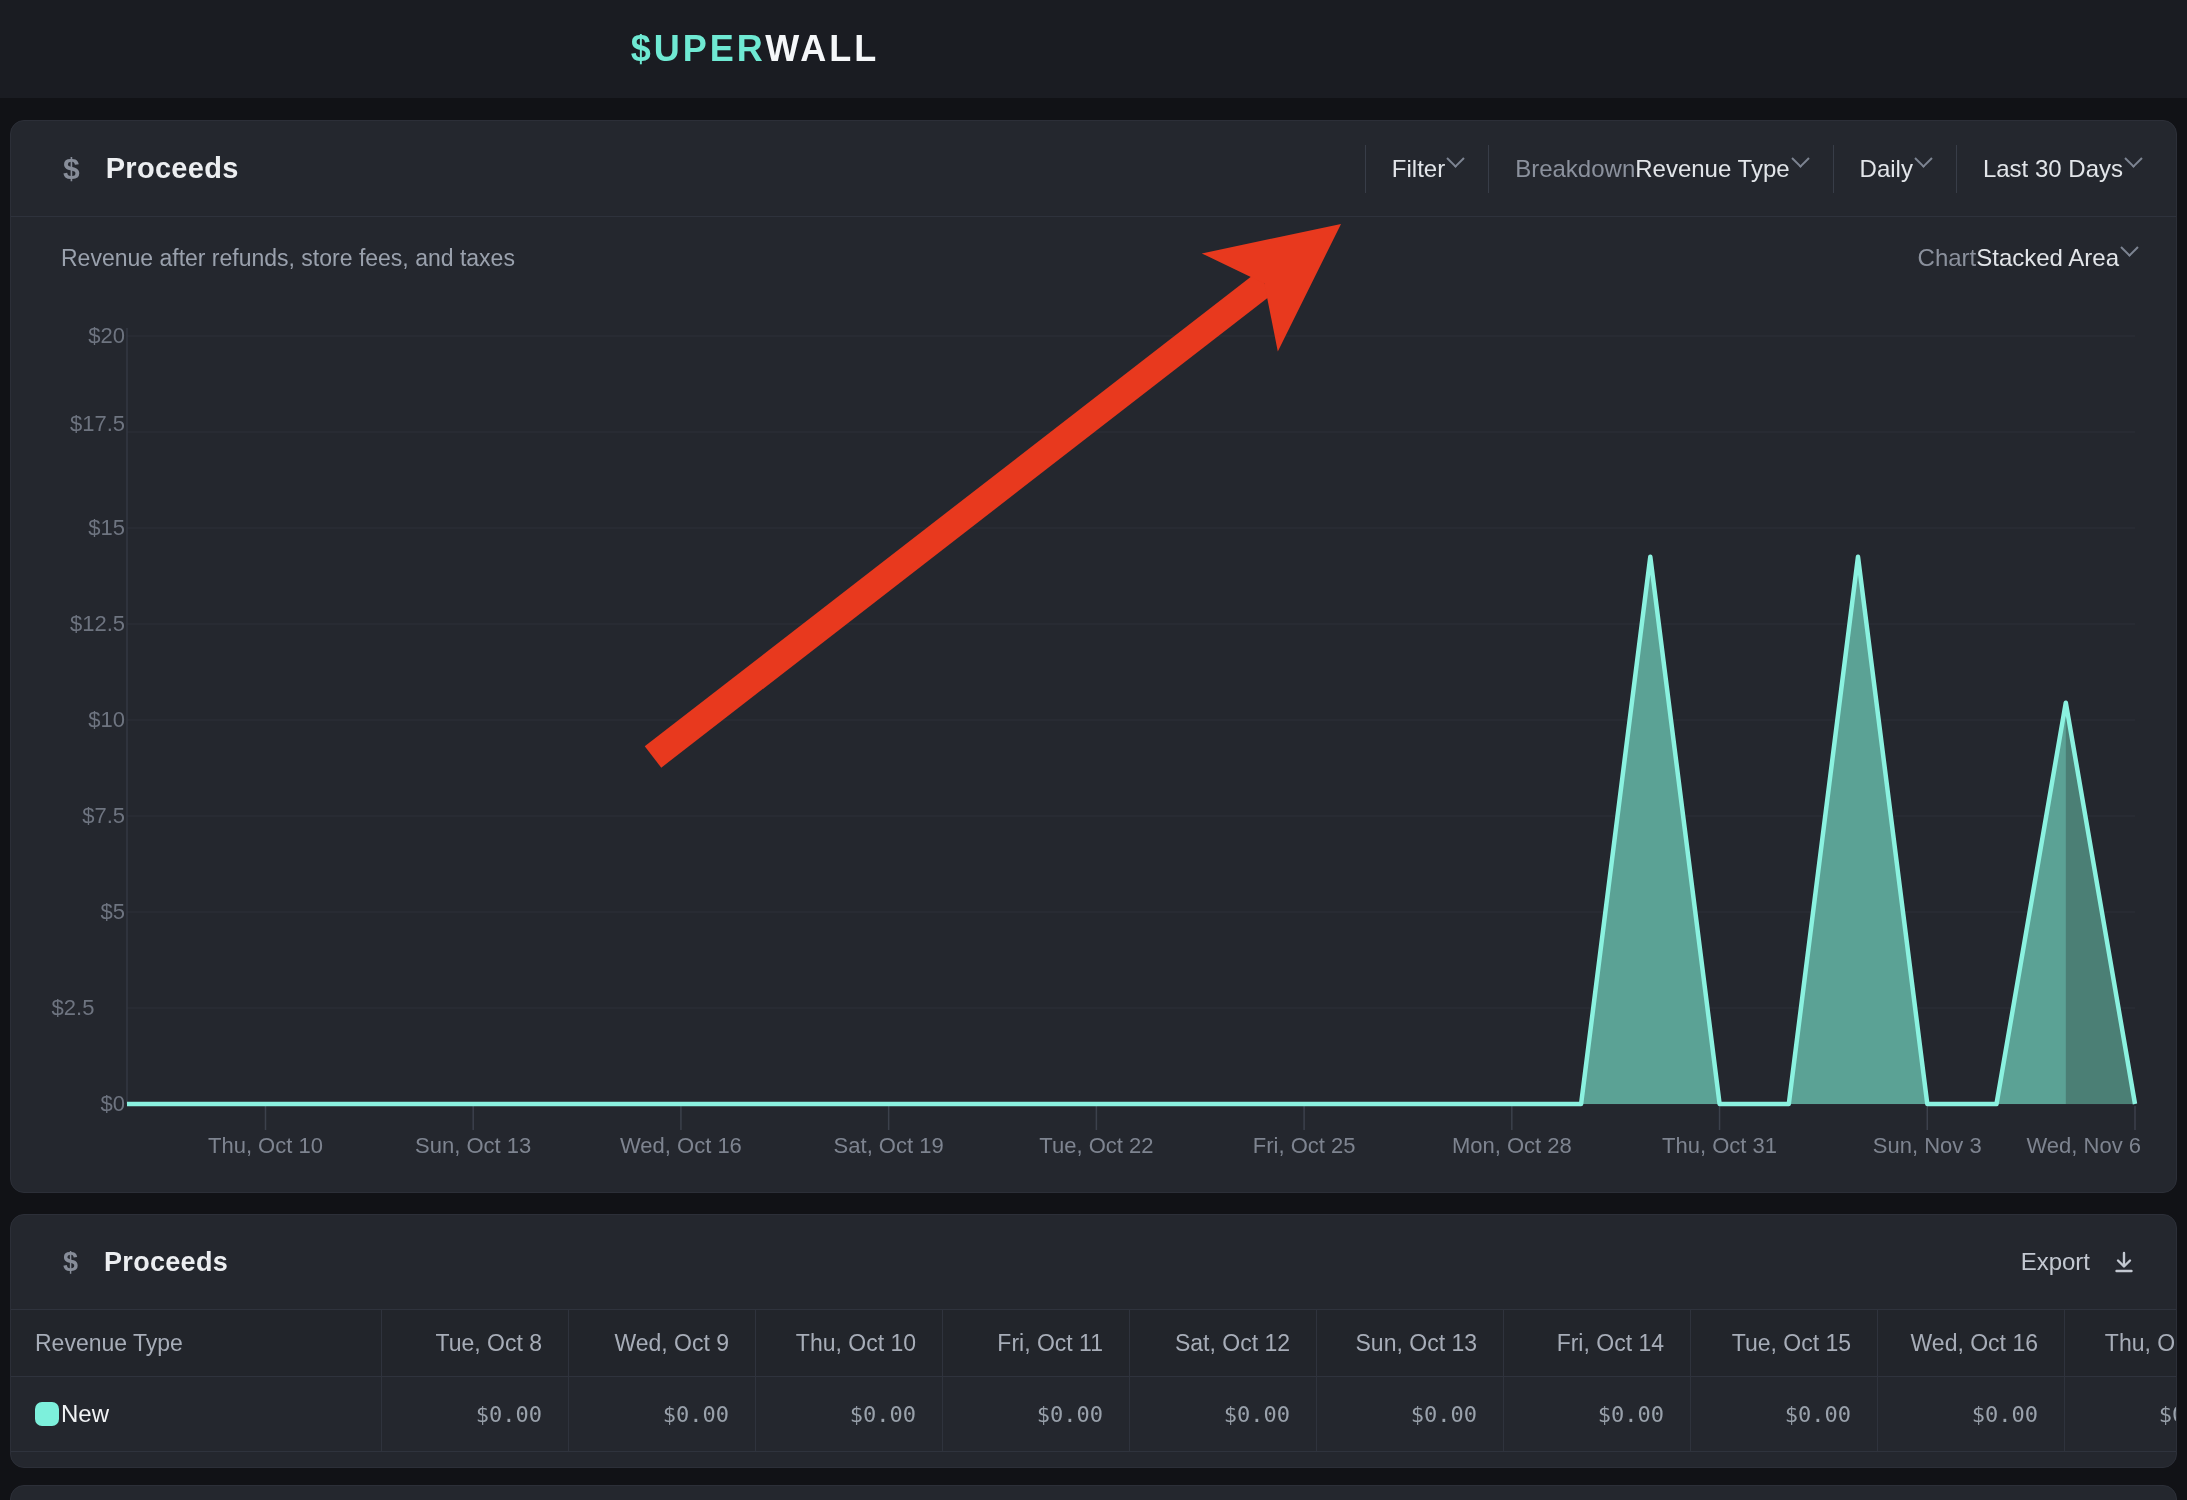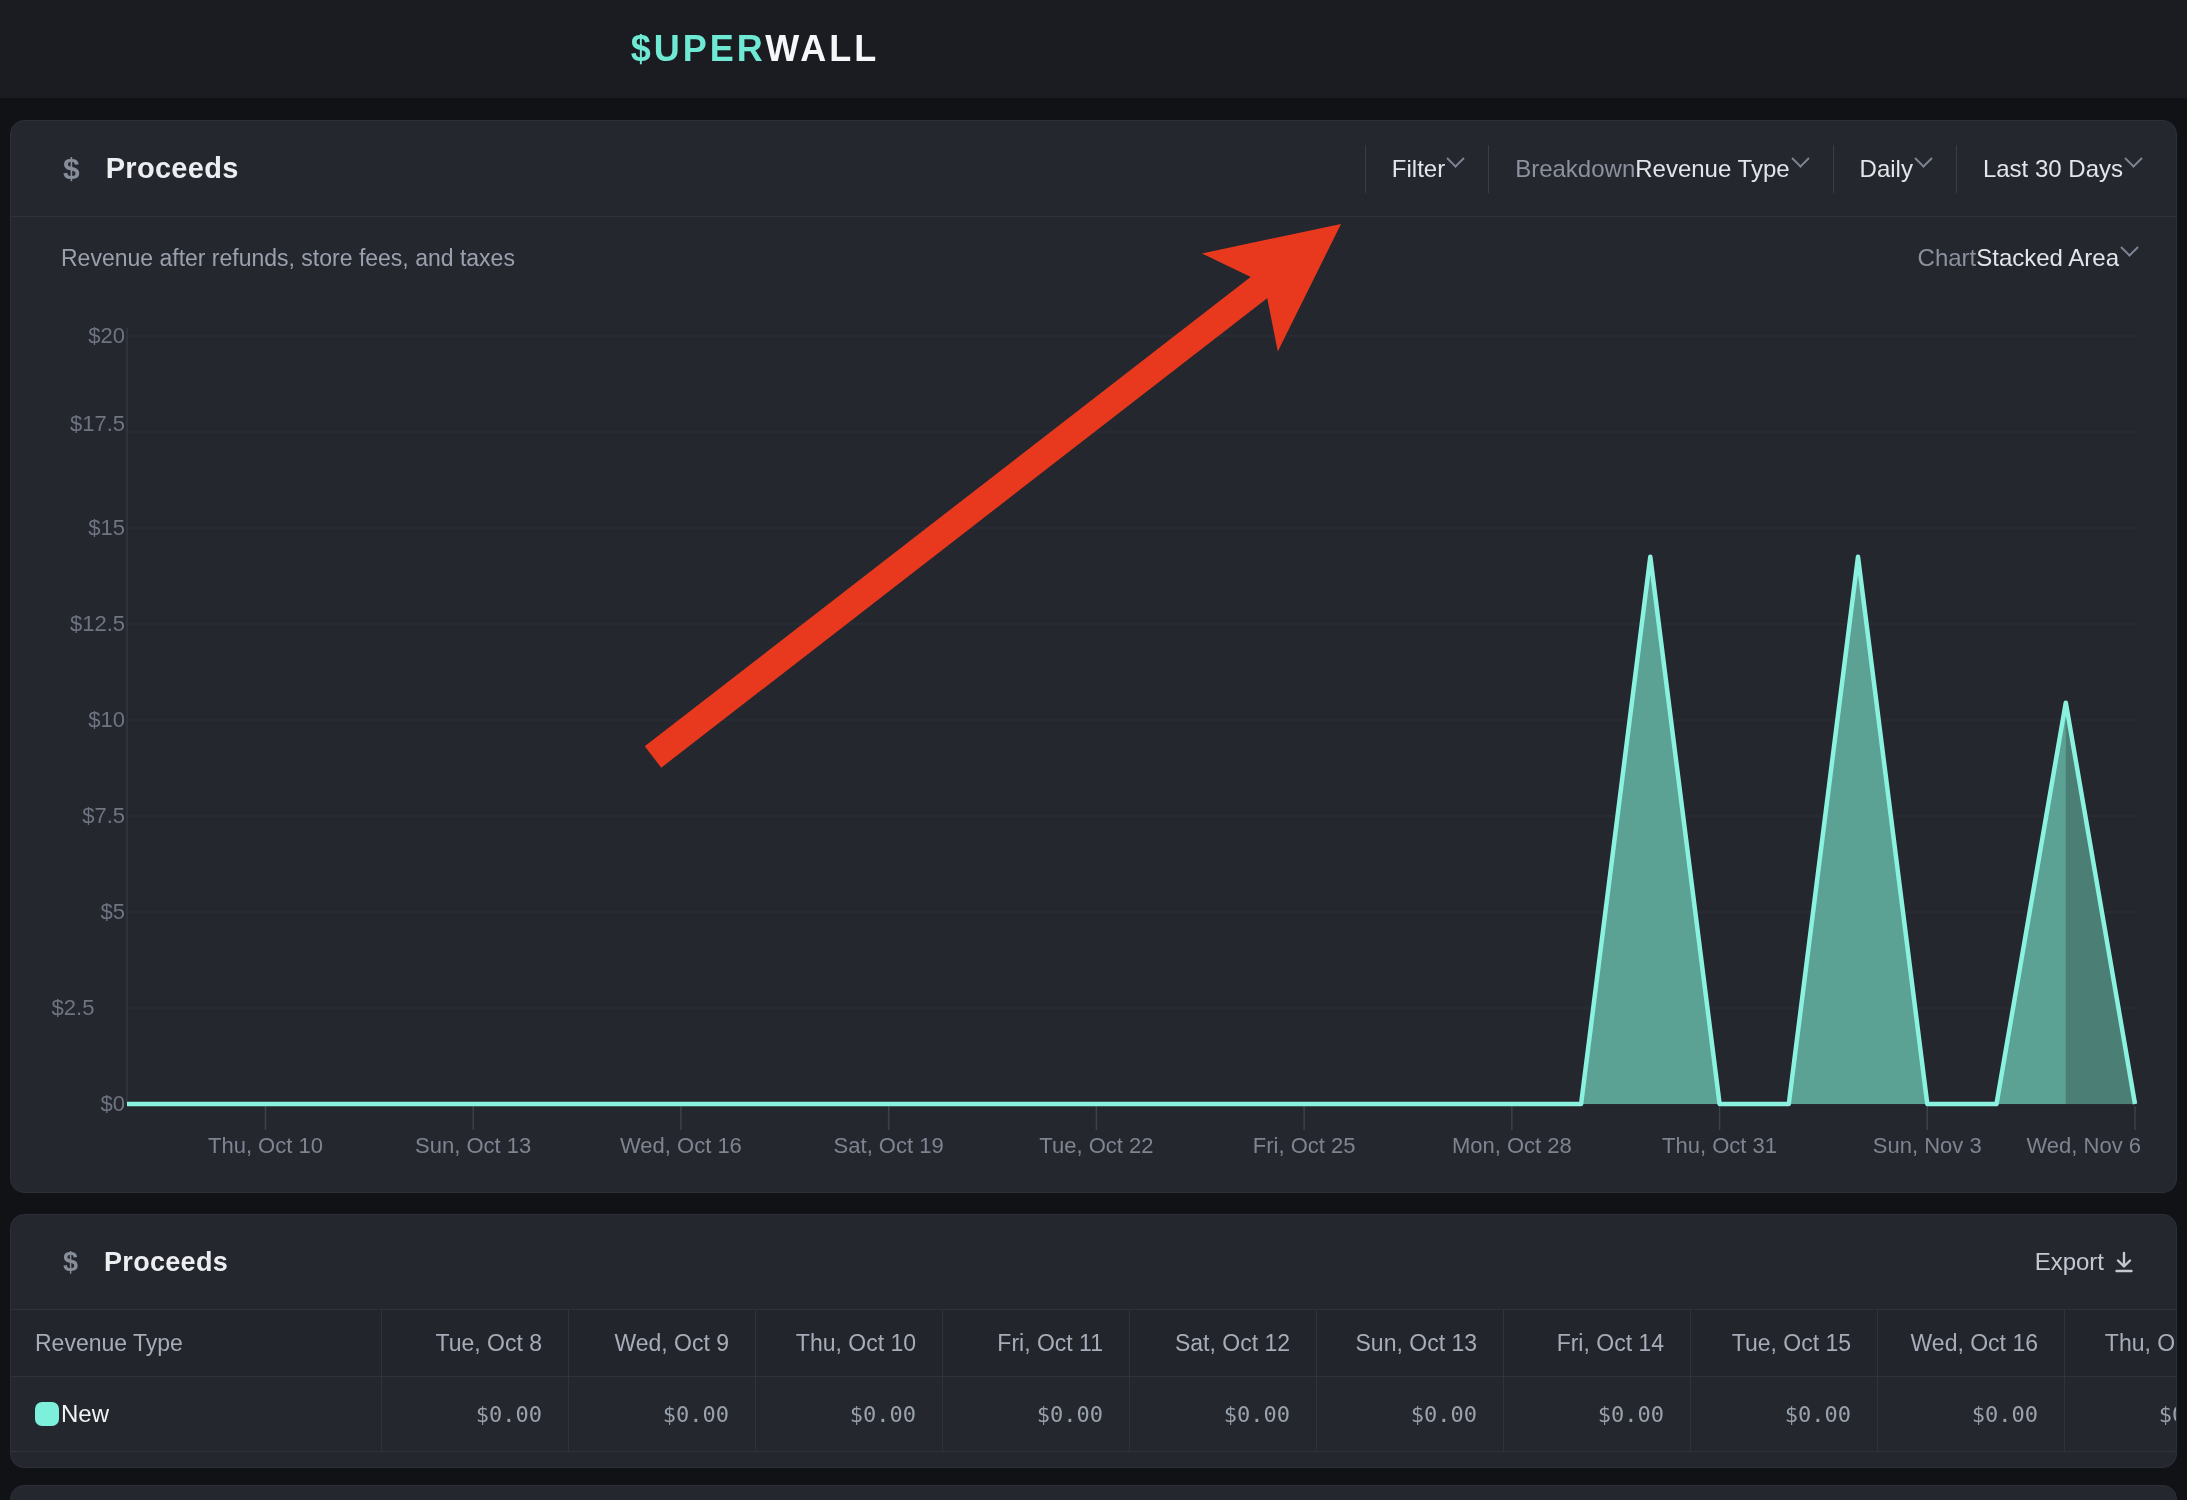"Export" .export-btn { gap: 8px -> 22px }
